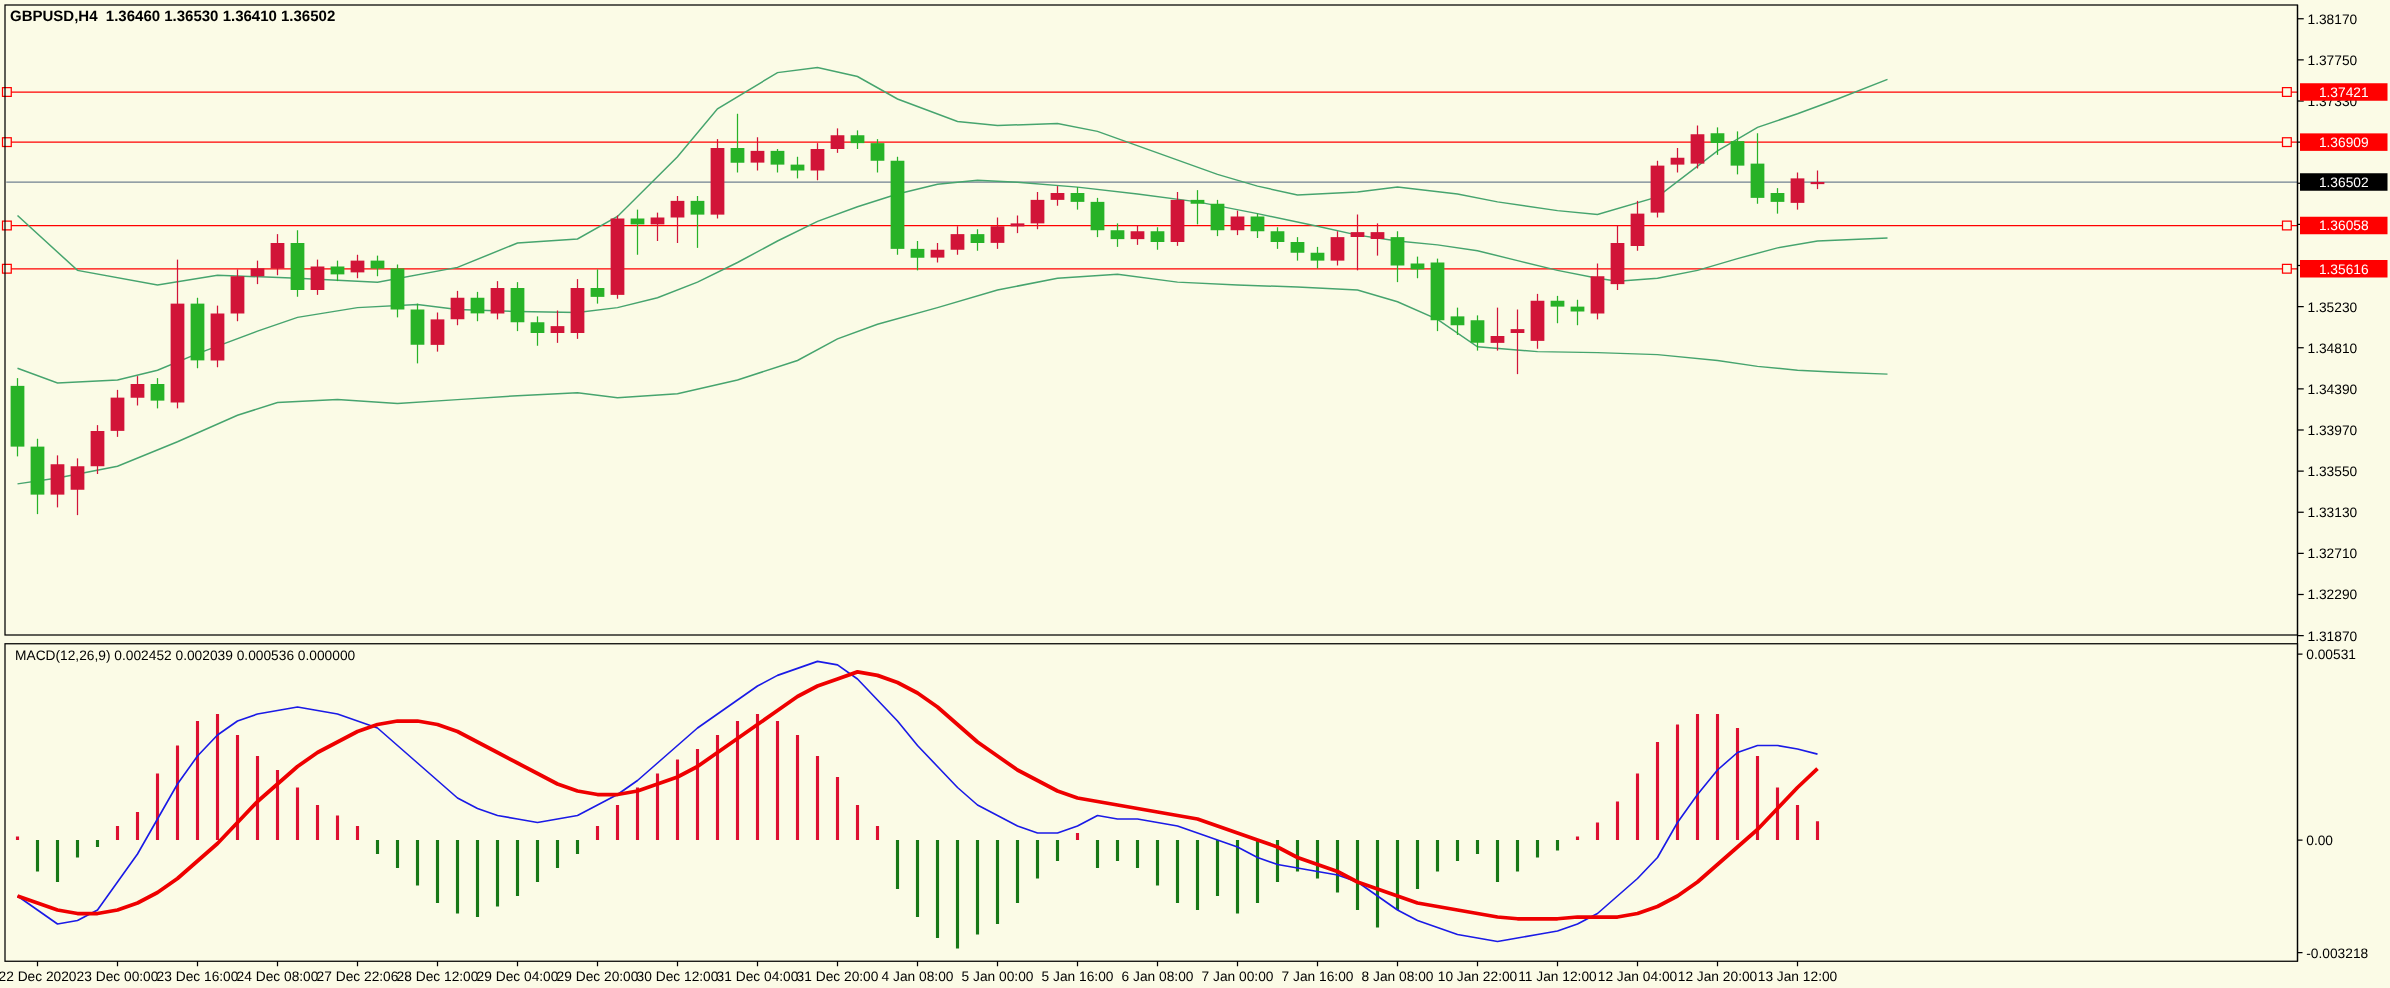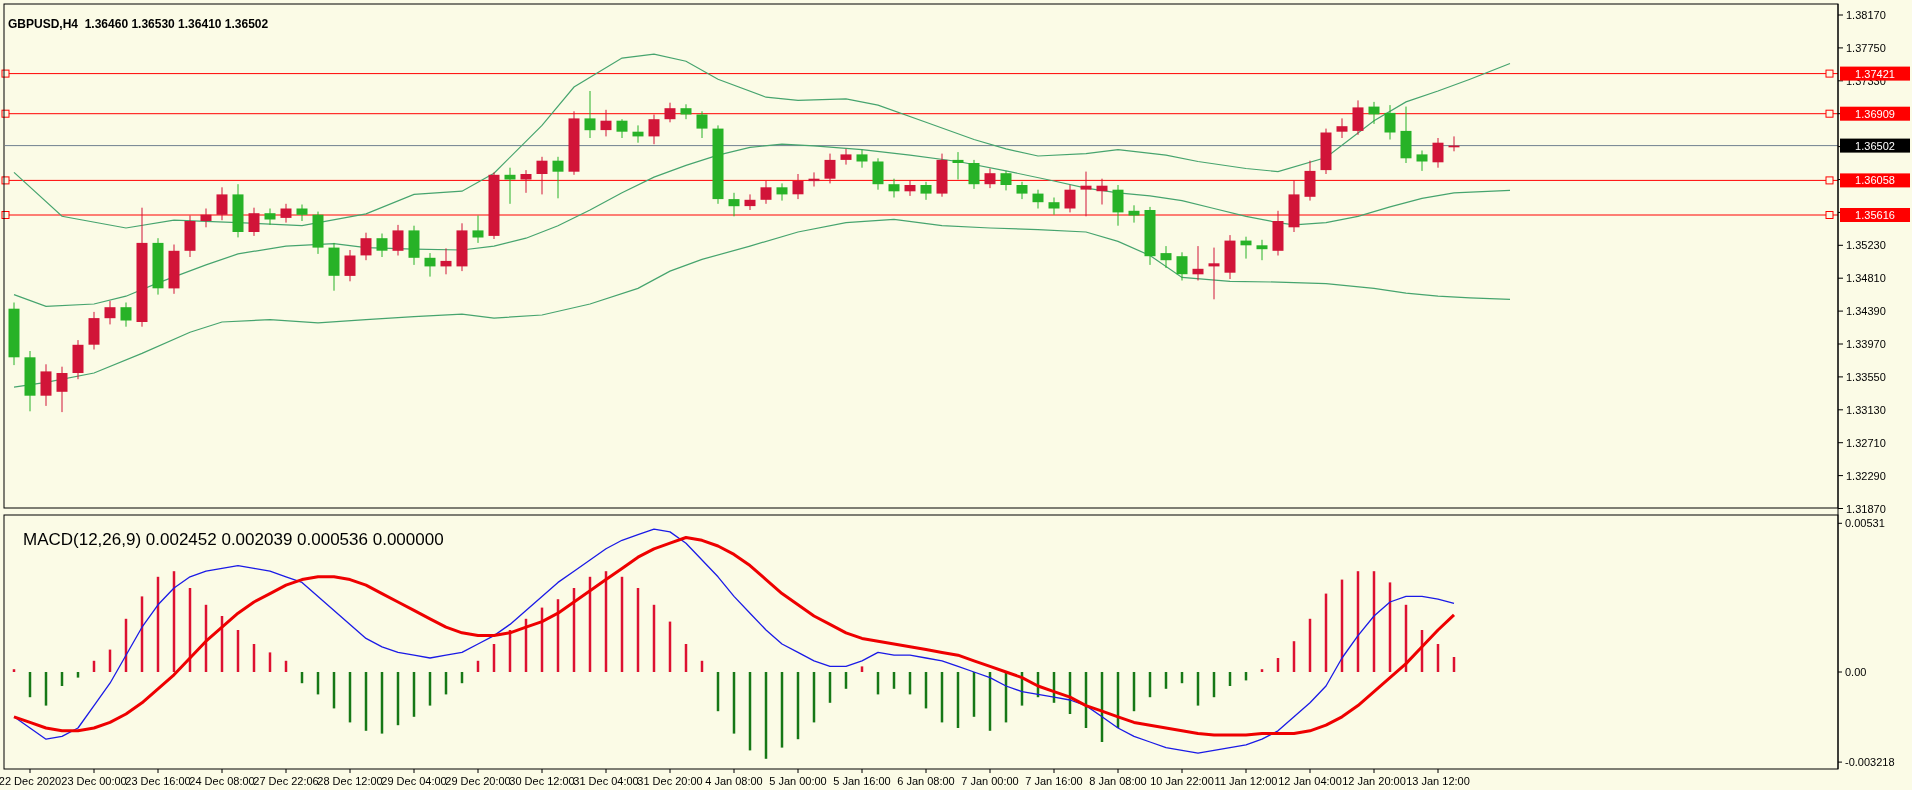"GBPUSD,H4 1.36460 1.36530 1.36410" .overlay { margin-top: 11px -> none }
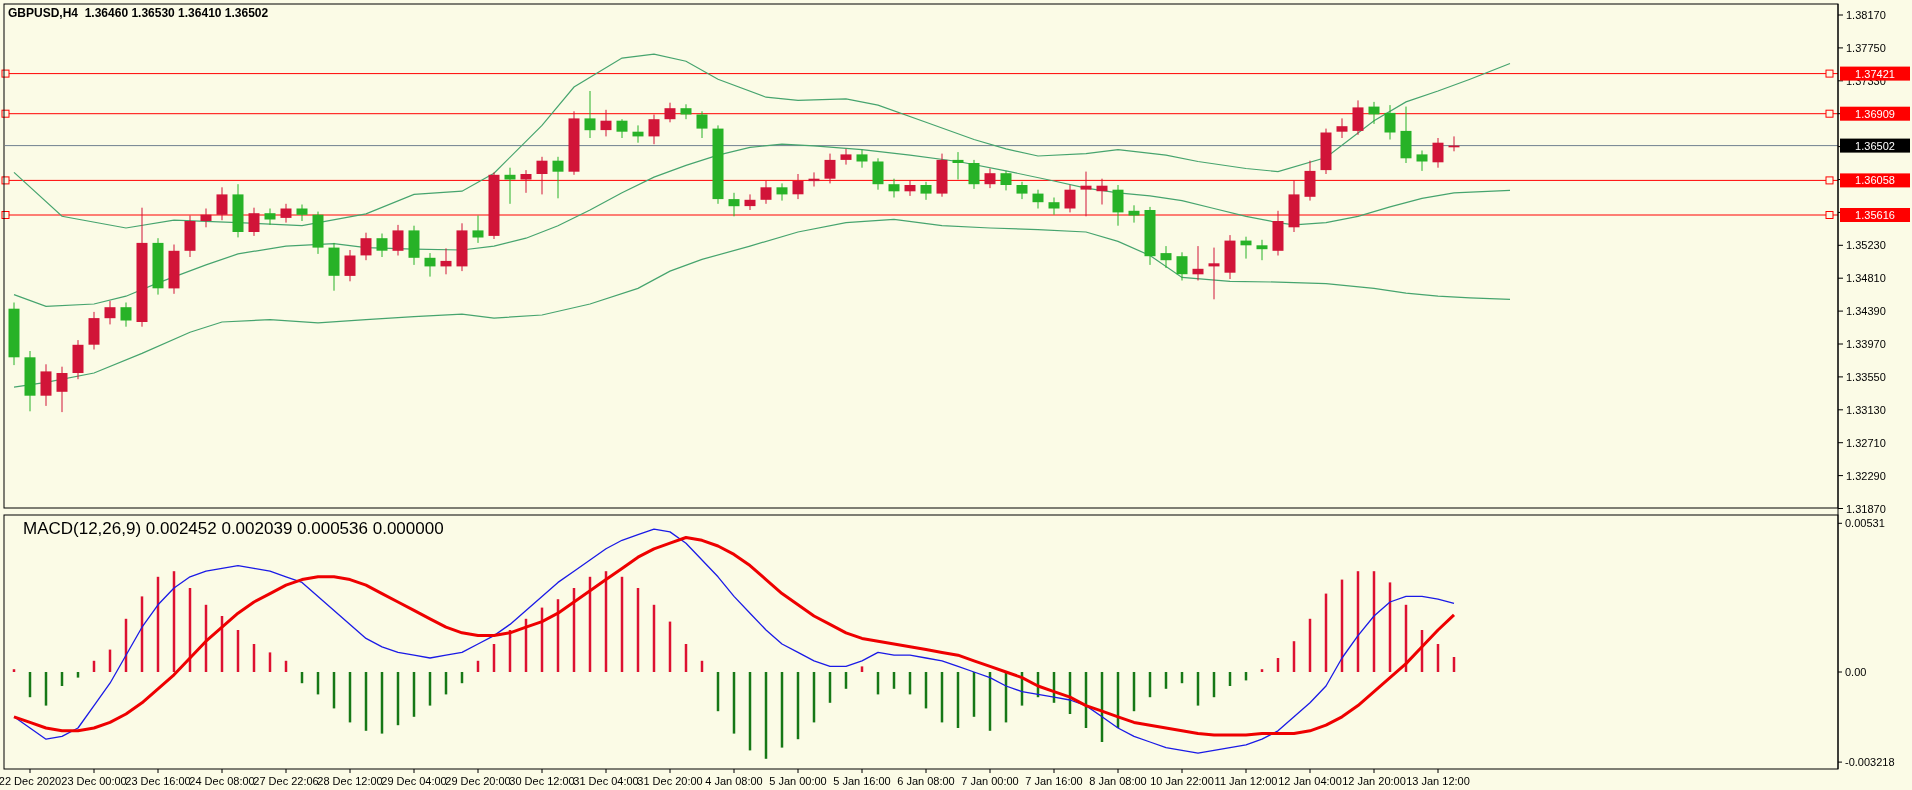"MACD(12,26,9) 0.002452 0.002039 0.000536" .macd-overlay { font-size: 17px -> 11px; left: 23px -> 12px }
